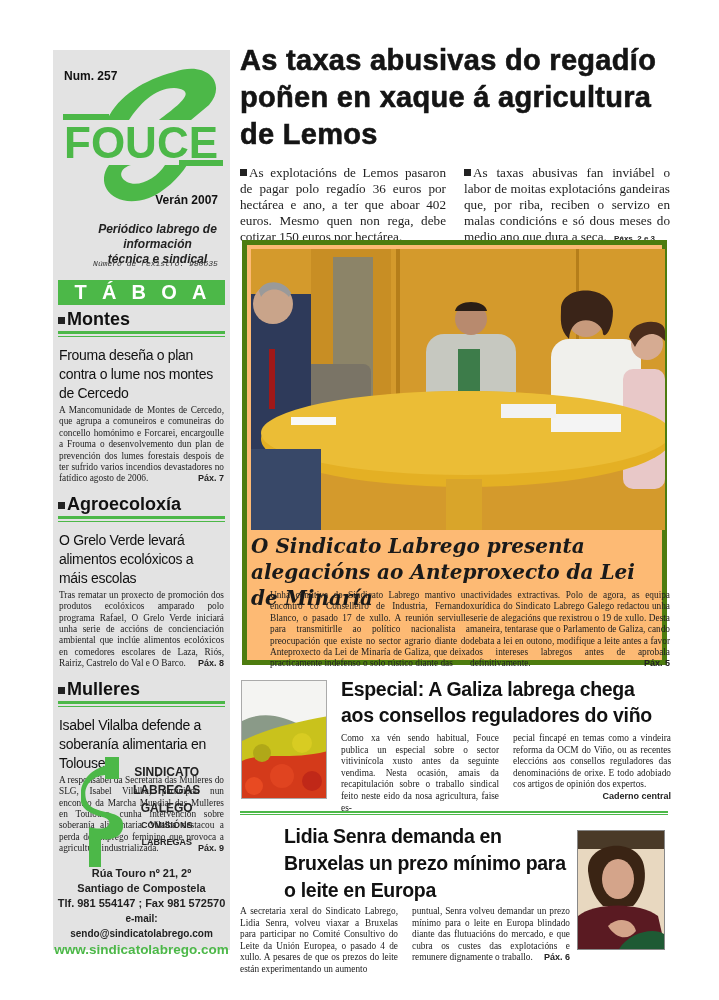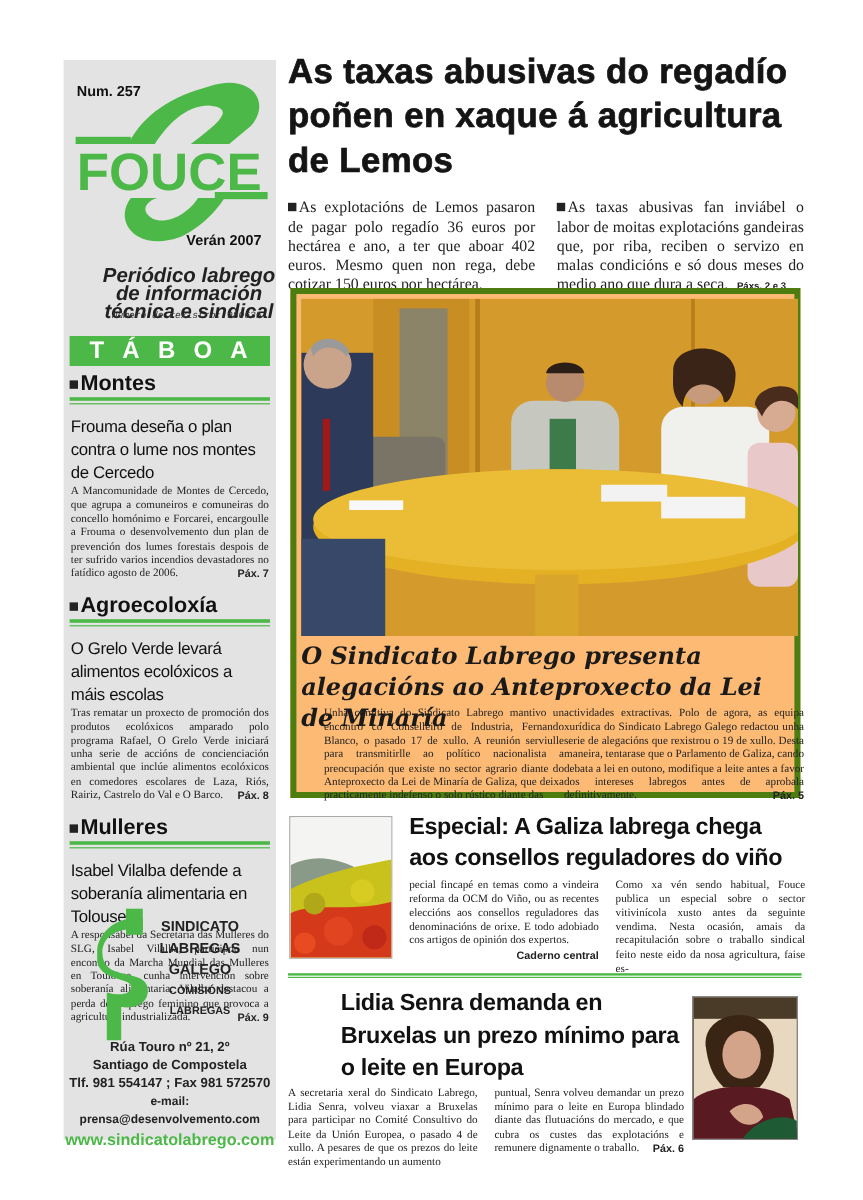"Periódico labrego de información" .tagline { font-size: 17px -> 12px }
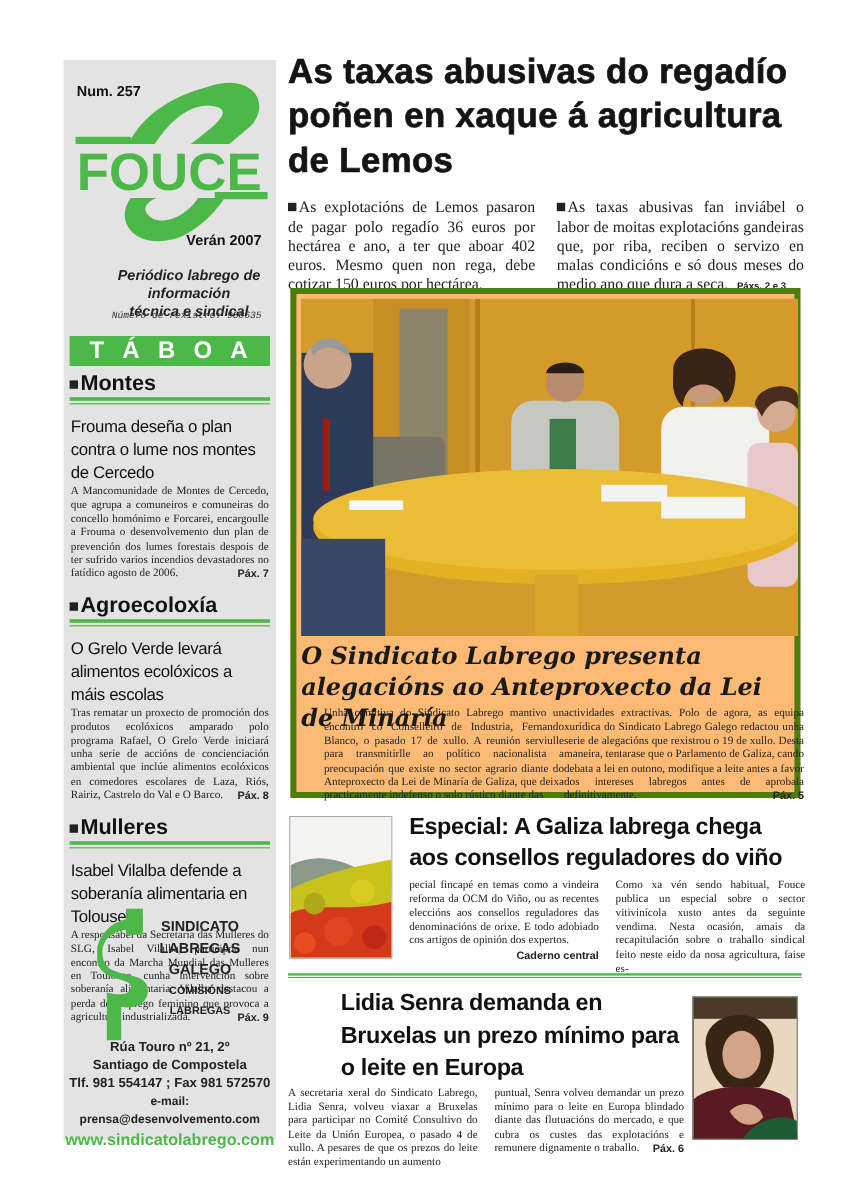"pecial fincapé en temas como" div.esp-col { order: before "Como xa vén sendo habitual," -> after "Como xa vén sendo habitual," }
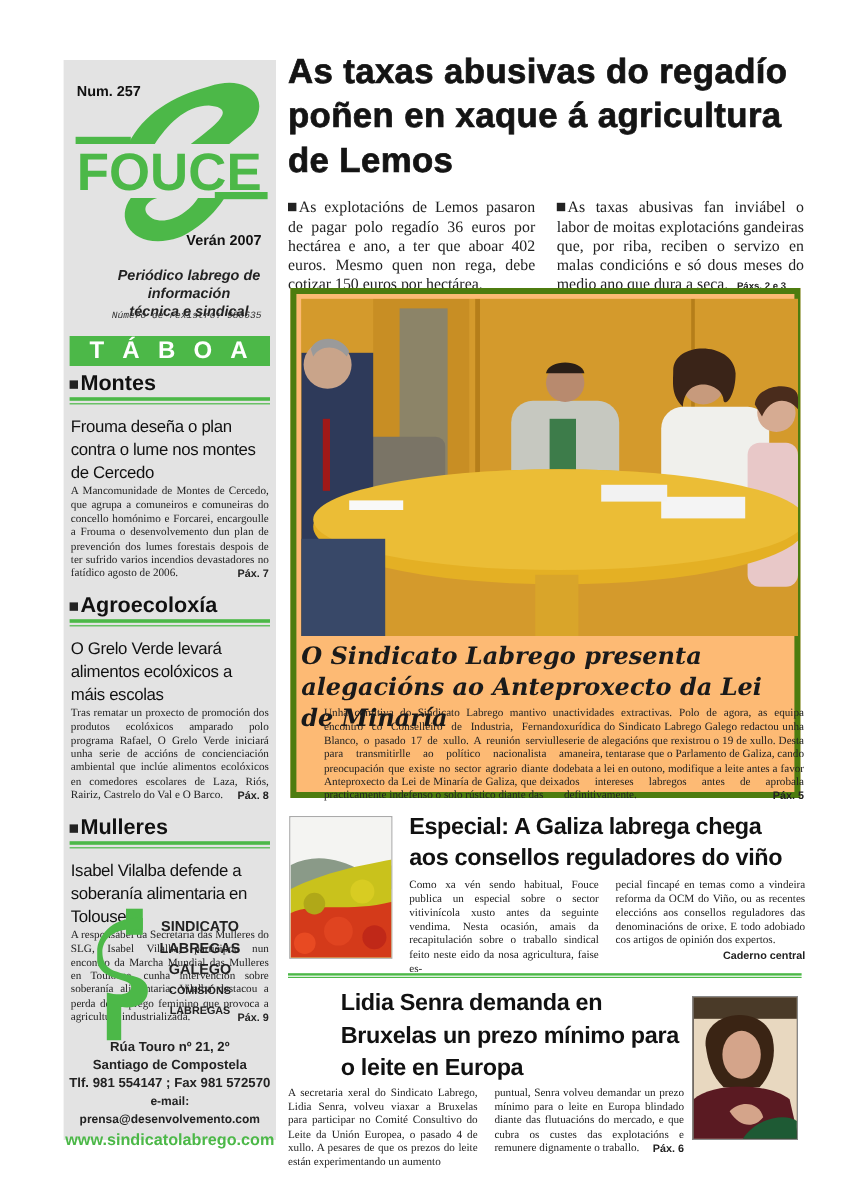"e-mail: prensa@desenvolvemento.com" div.email { text: prensa@desenvolvemento.com -> sendo@sindicatolabrego.com }
